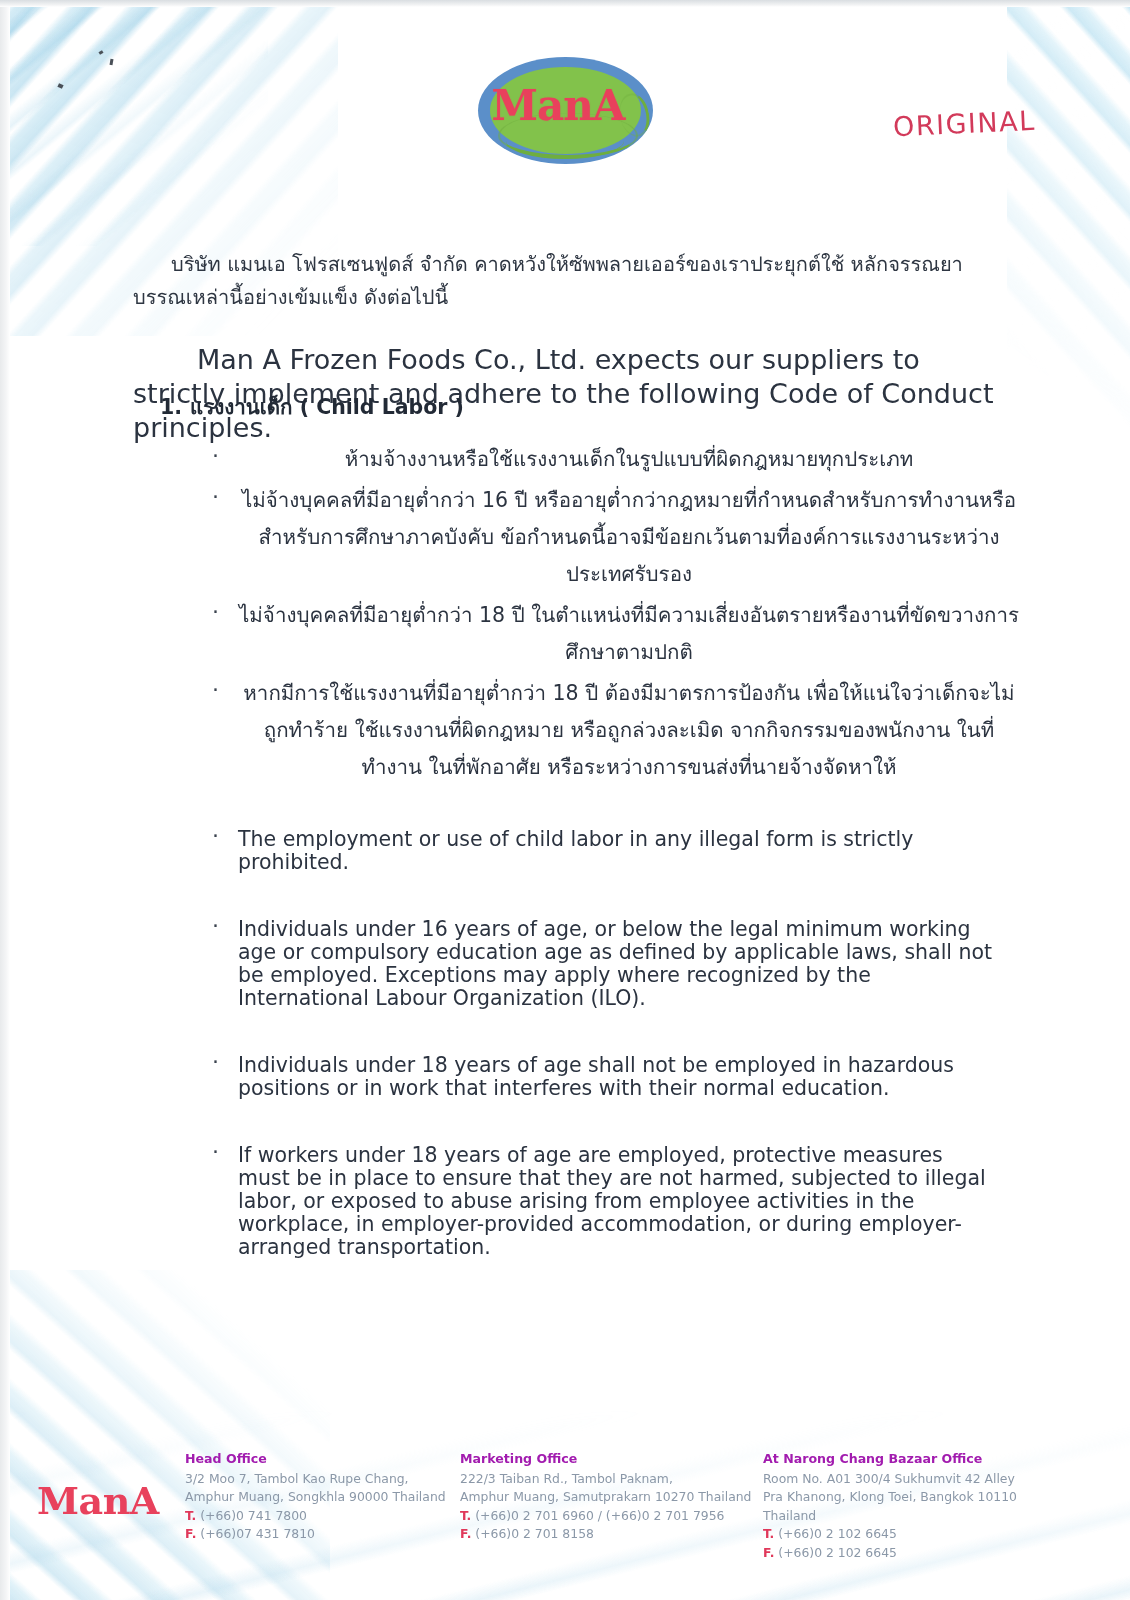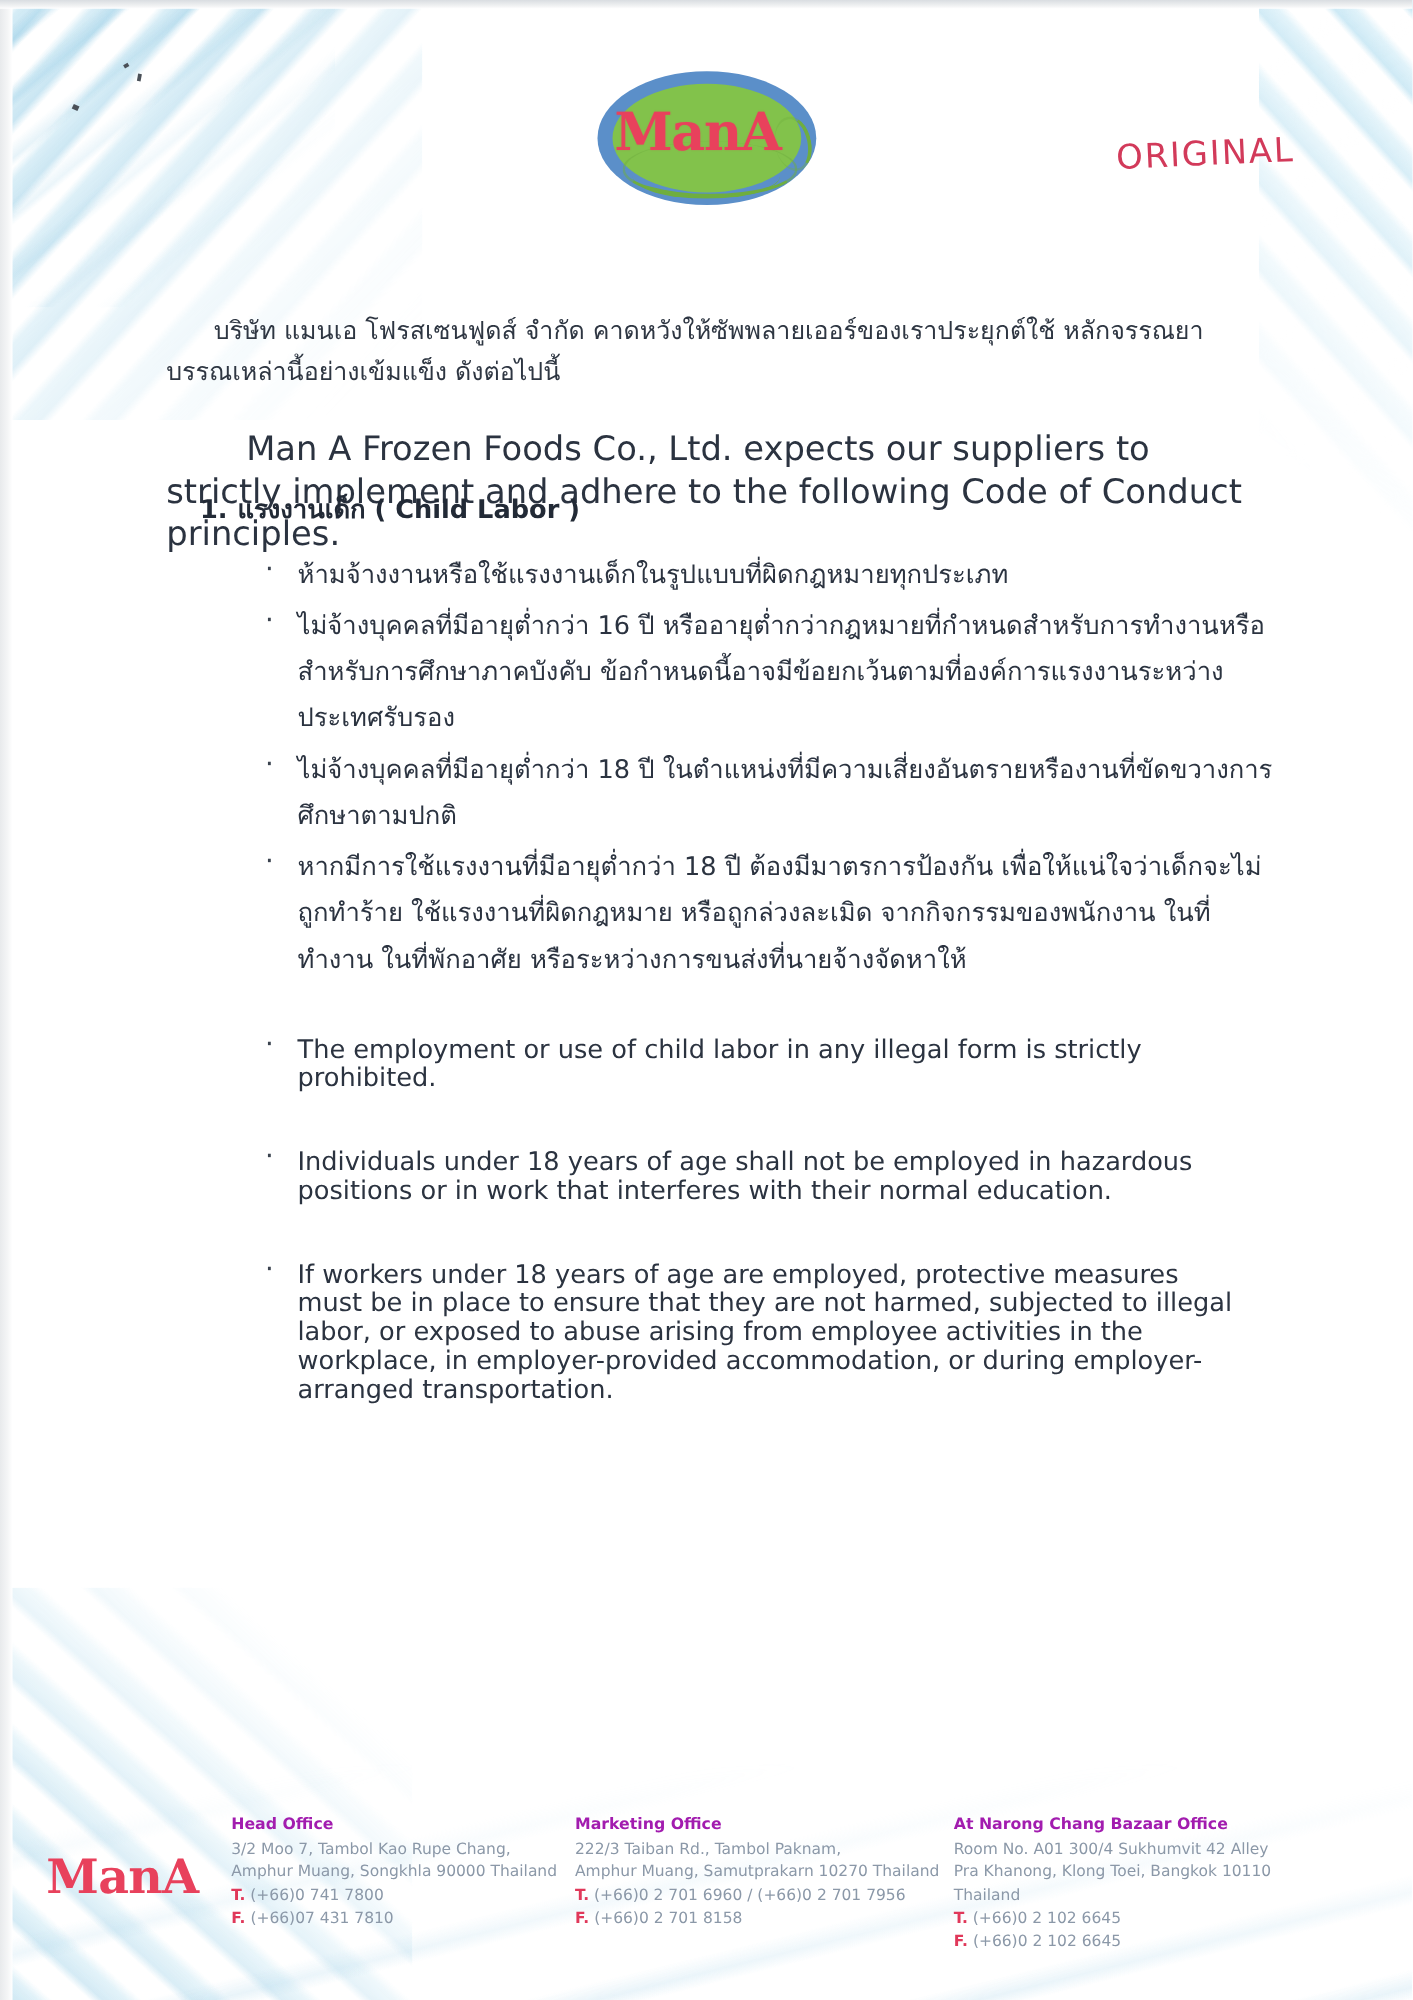"ห้ามจ้างงานหรือใช้แรงงานเด็กในรูปแบบที่ผ" .thai-list li { text-align: none -> center }
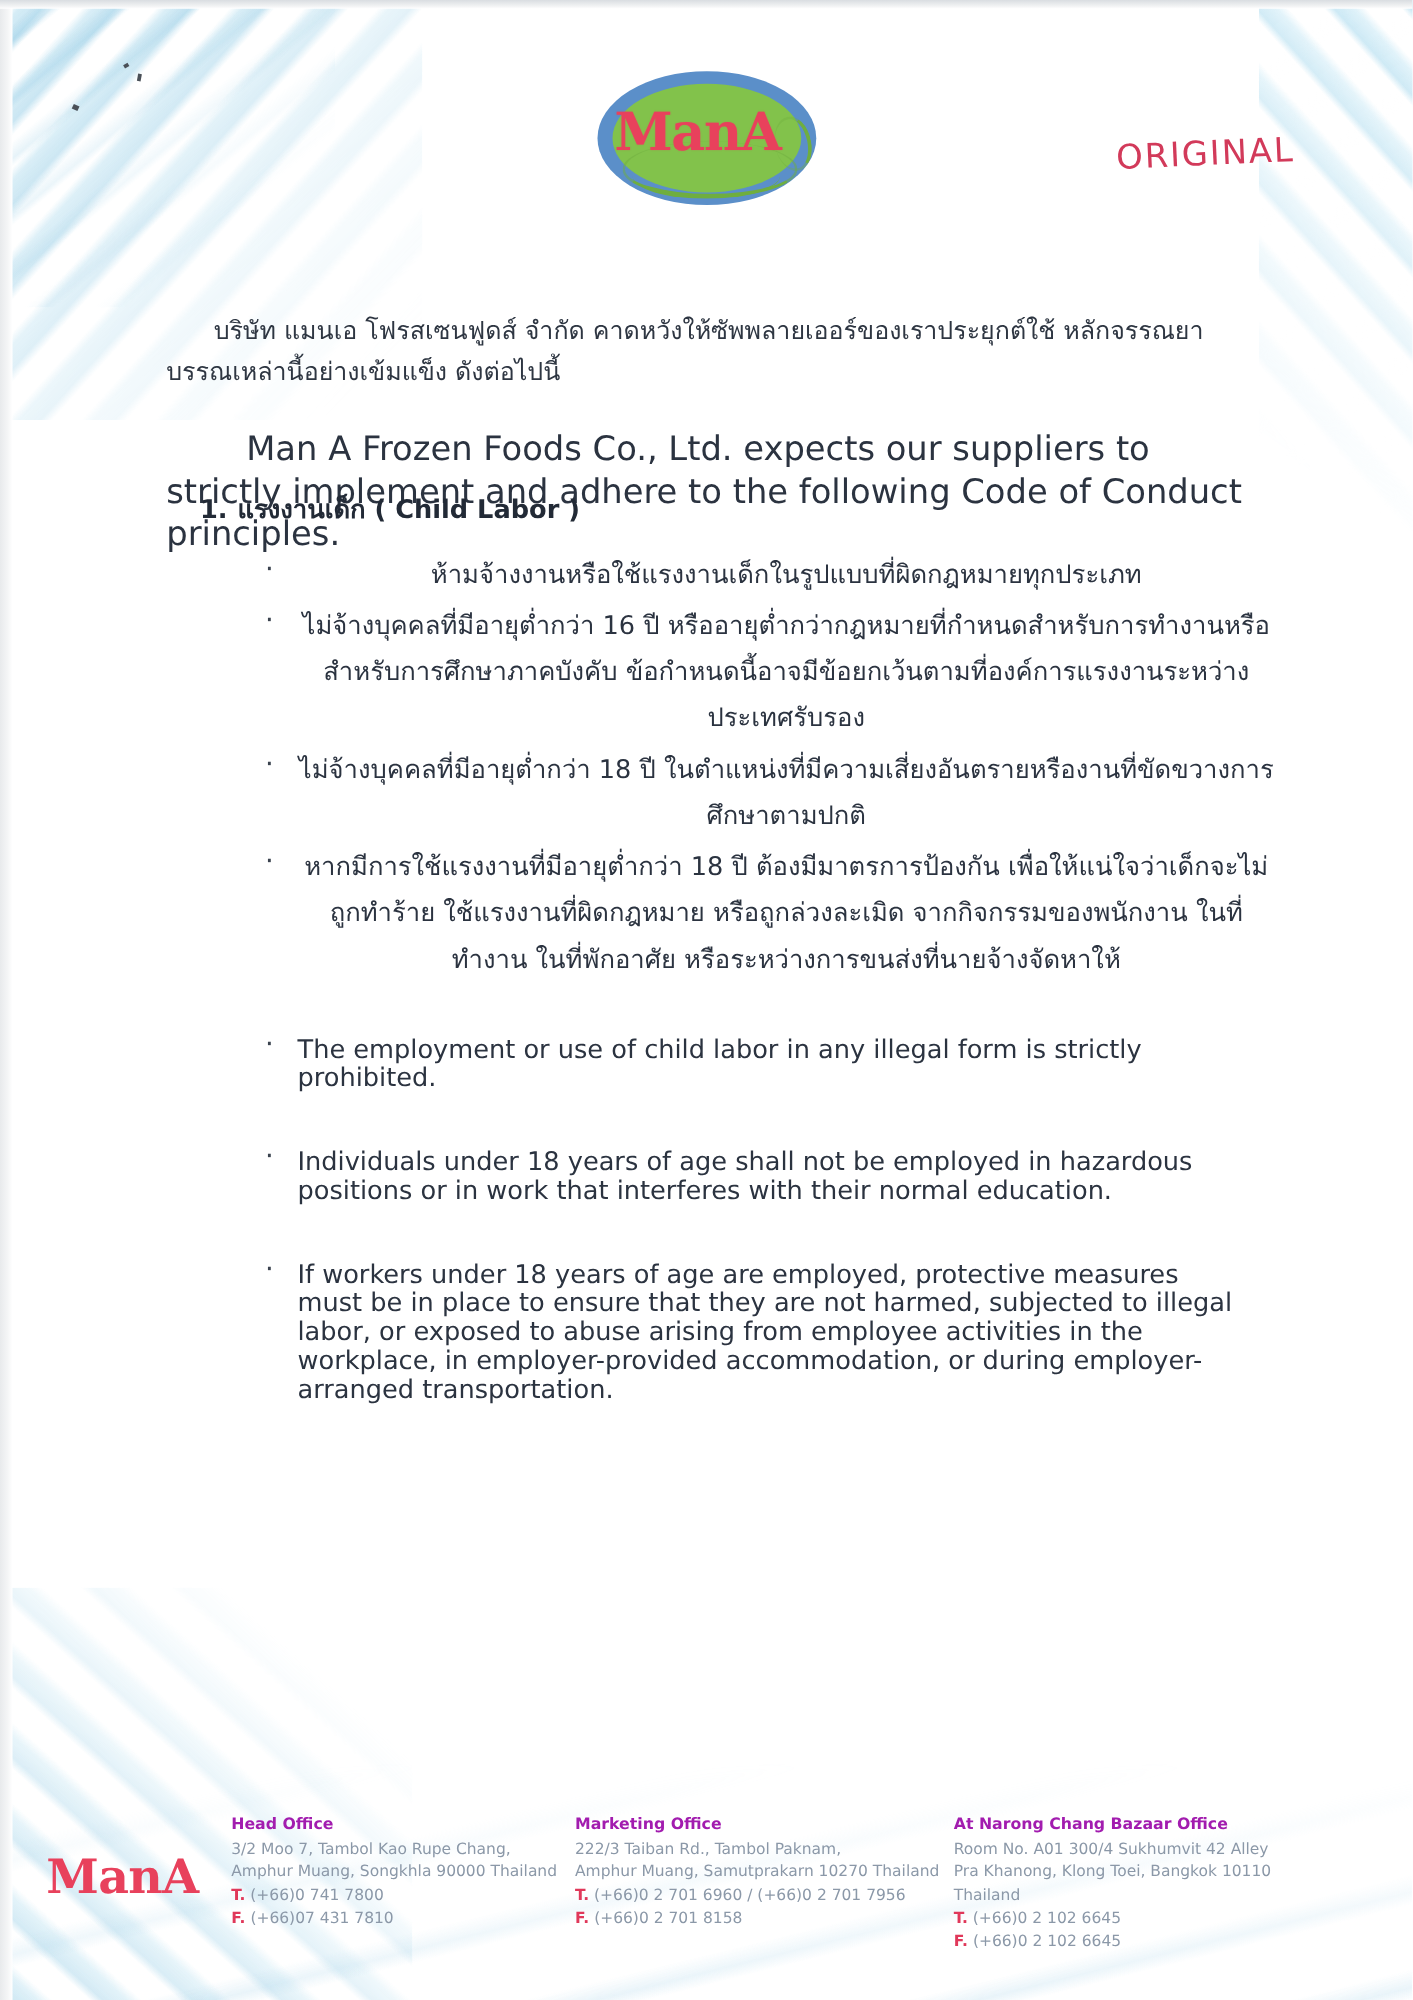"Individuals under 16 years of" li { html: none -> <li>Individuals under 16 years of age, or below the legal minimum working age or compulsory education age as defined by applicable laws, shall not be employed. Exceptions may apply where recognized by the International Labour Organization (ILO).</li> }
